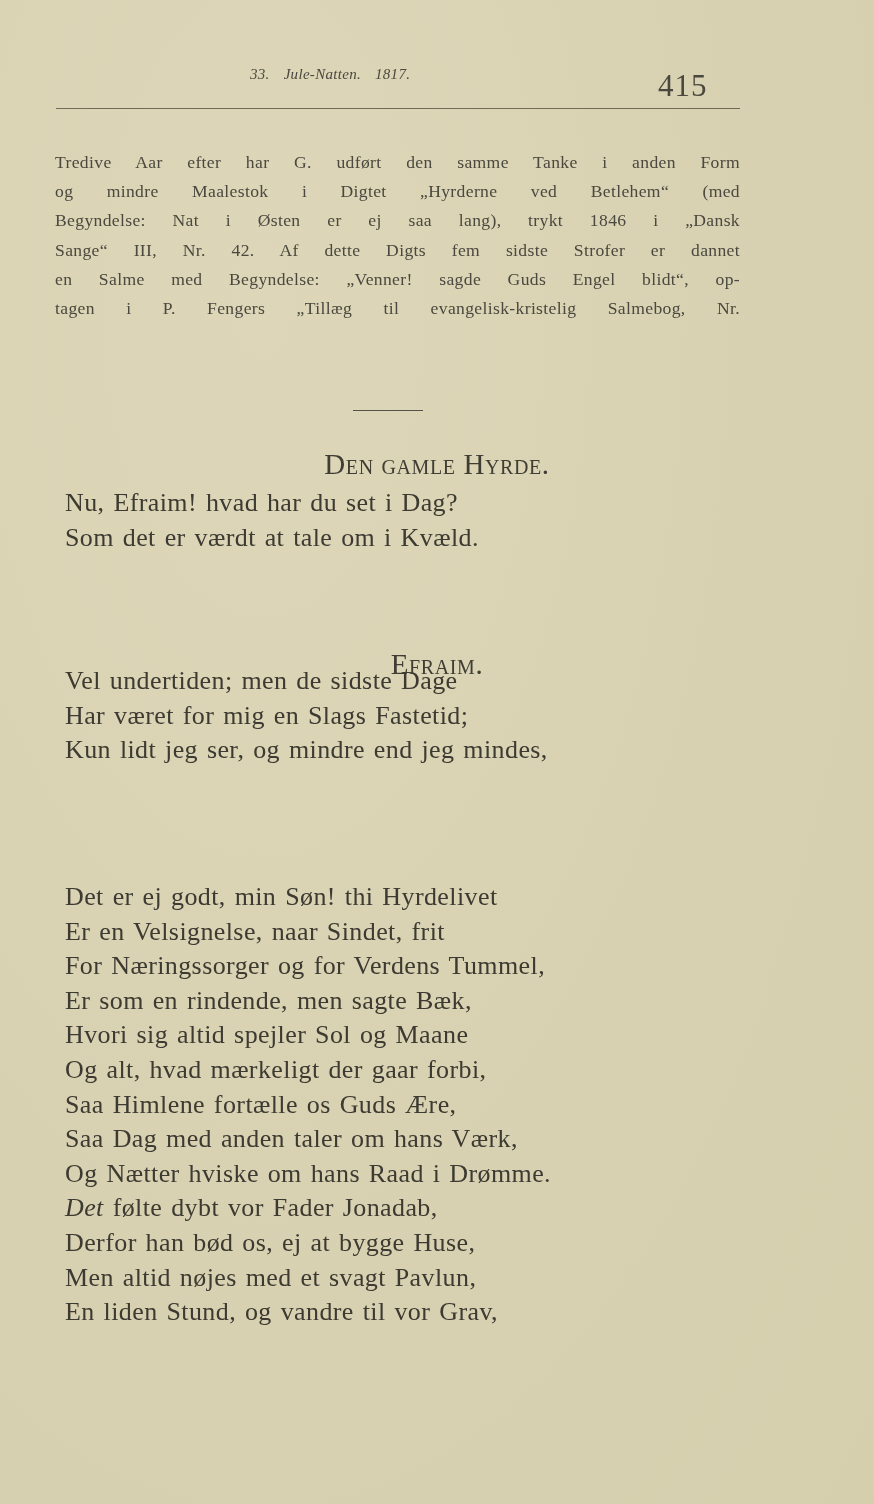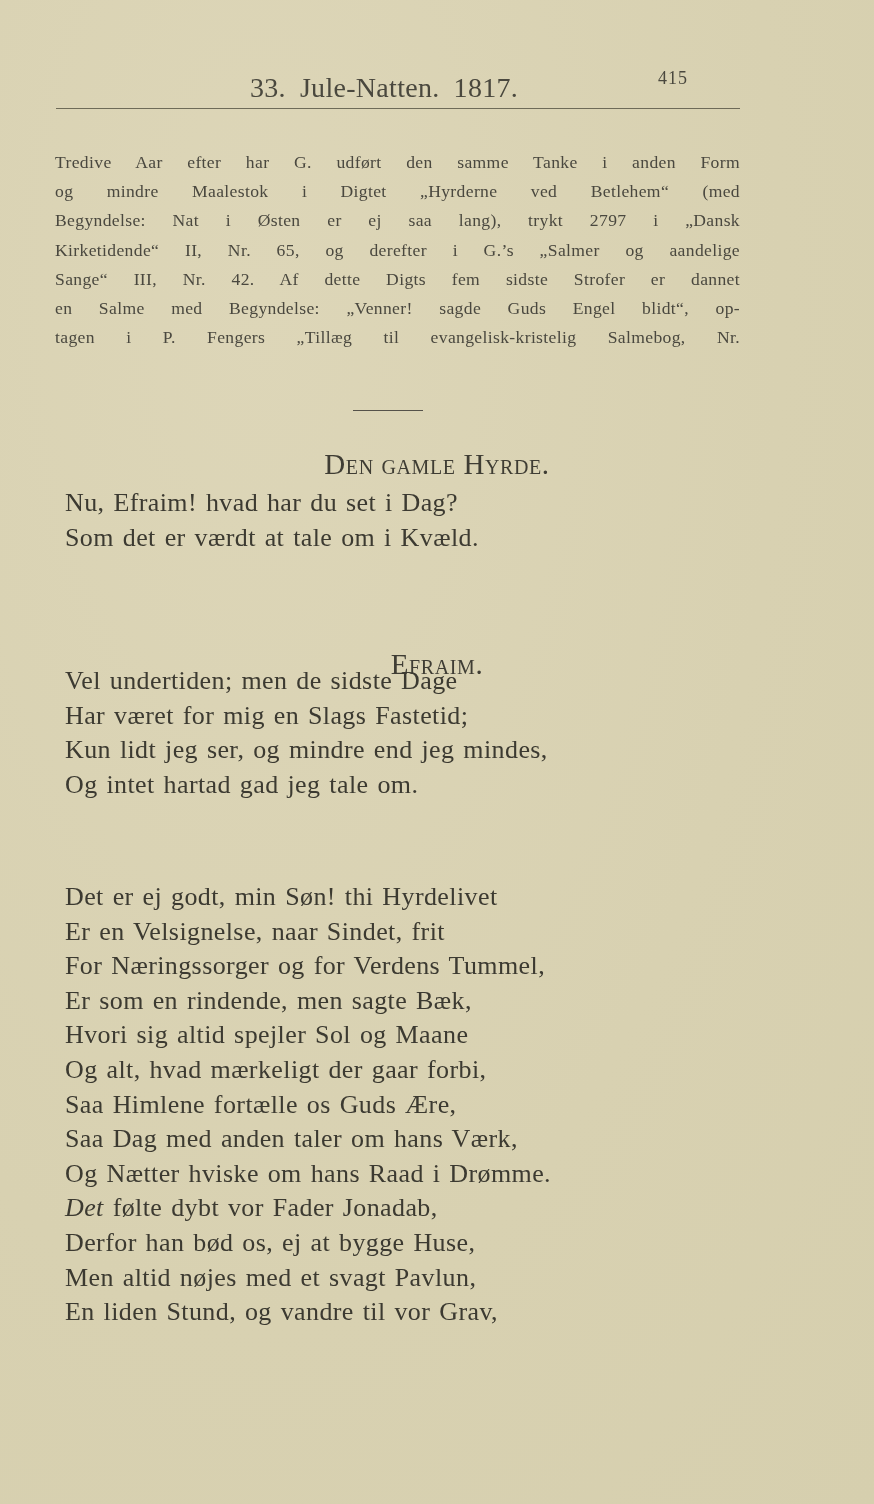"33. Jule-Natten. 1817." .running-head { font-size: 28px -> 15px; font-style: none -> italic; top: 72px -> 66px }
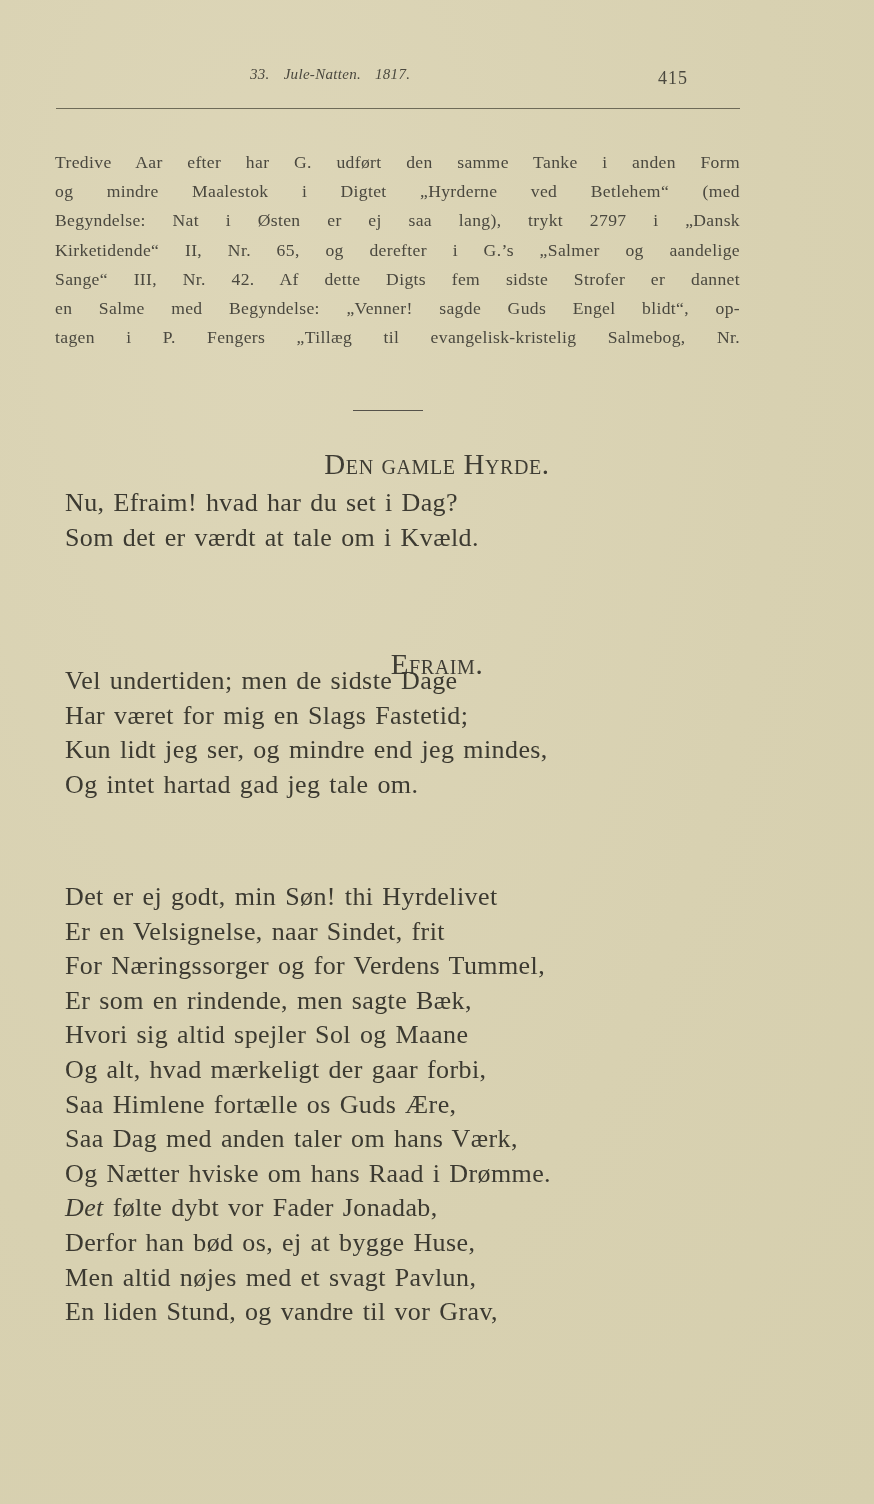"415" .page-number { font-size: 18px -> 31px }
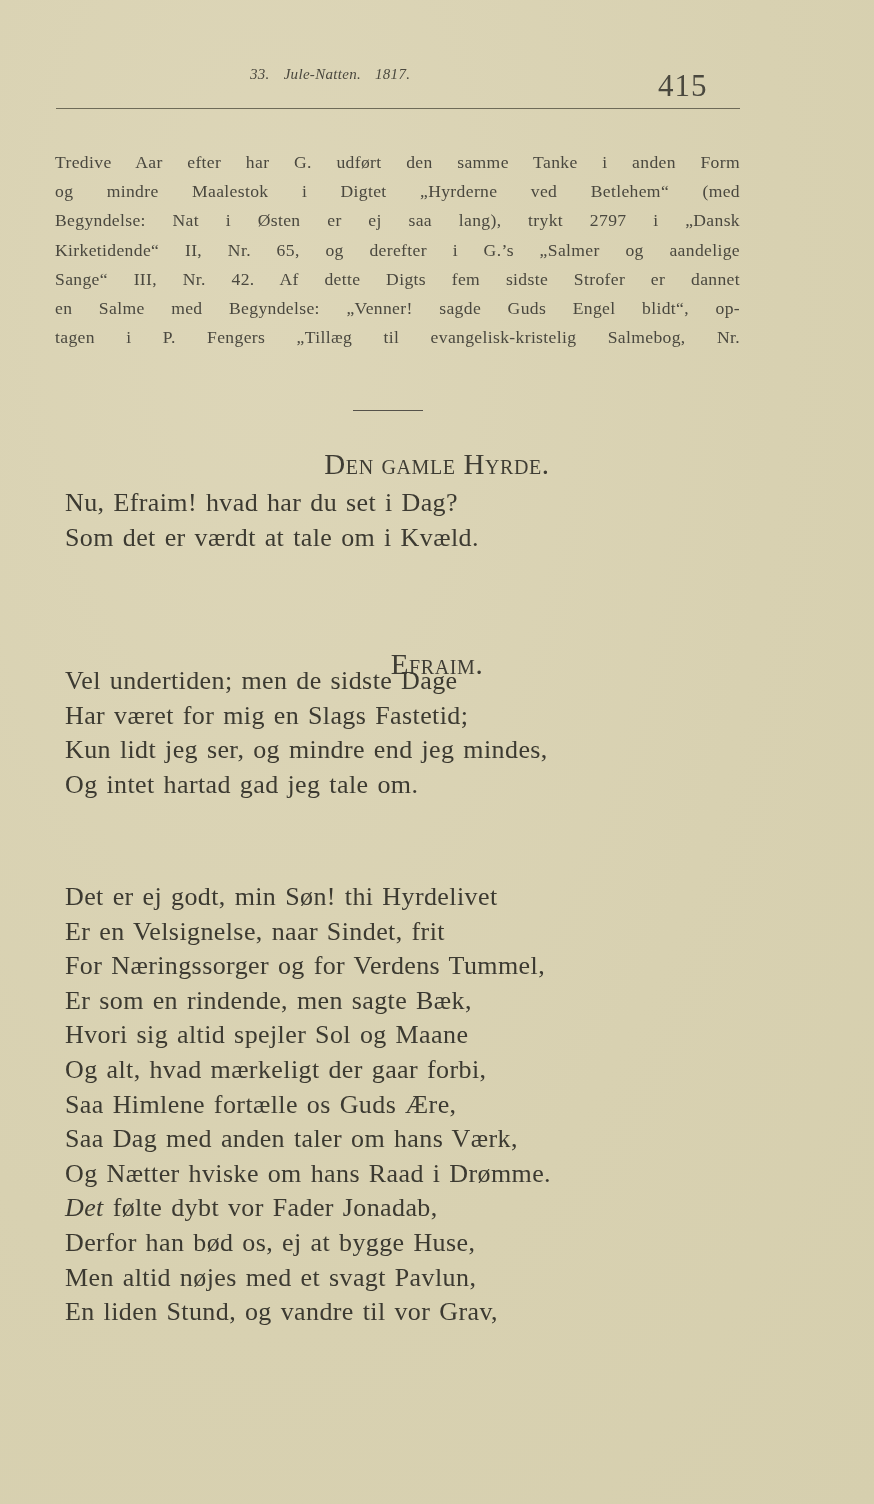"Begyndelse: Nat i Østen er" span.line { text: 2797 -> 1846 }
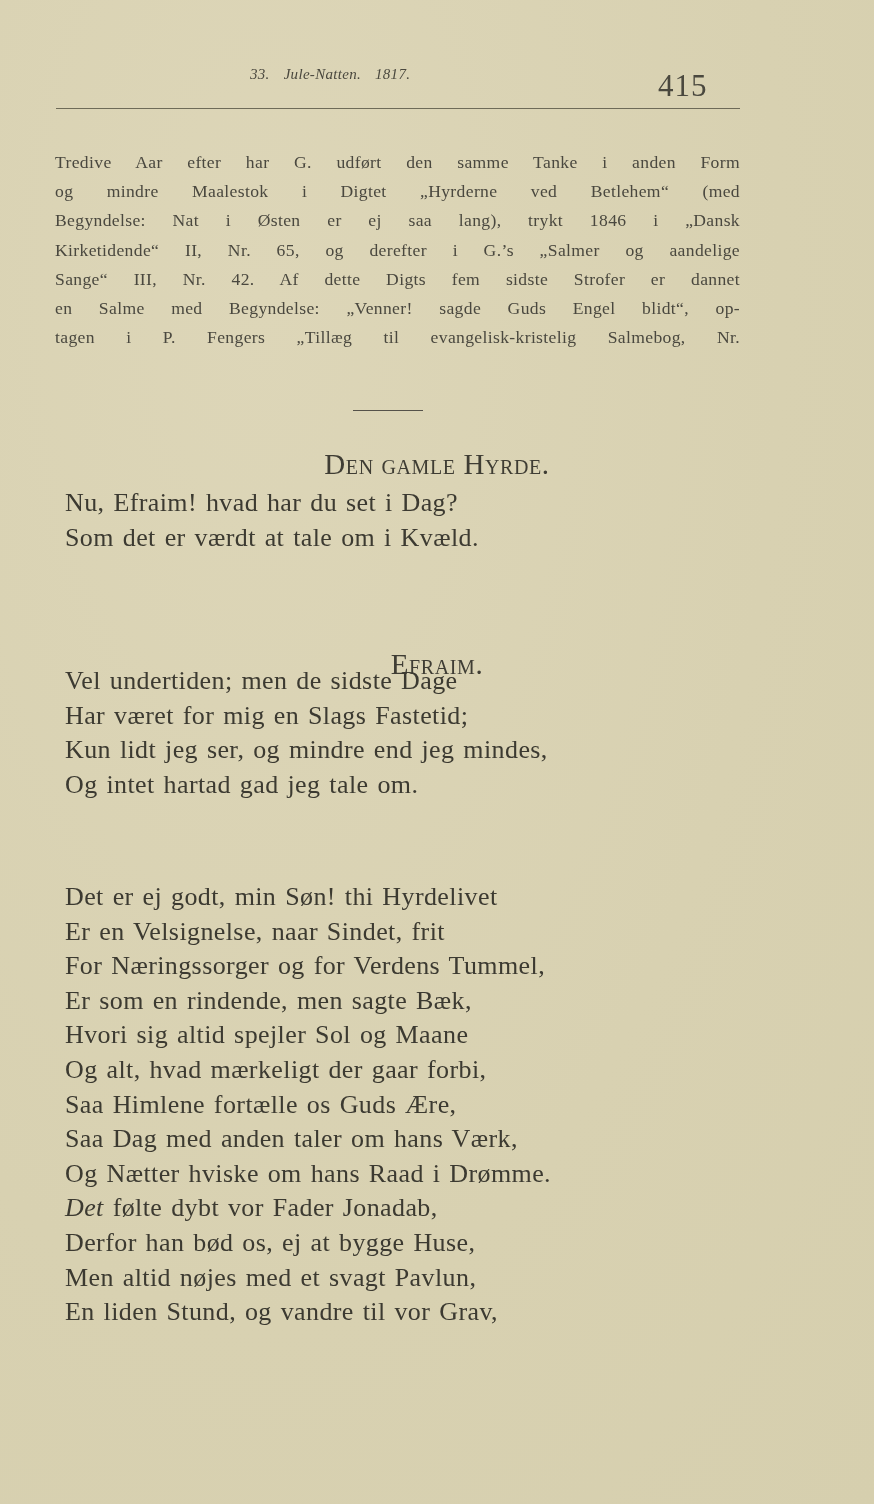"Kirketidende“ II, Nr. 65, og" span.line { html: <span>Kirketidende“ II, Nr. 65, og derefter i G.’s „Salmer og aandelige</span> -> none }
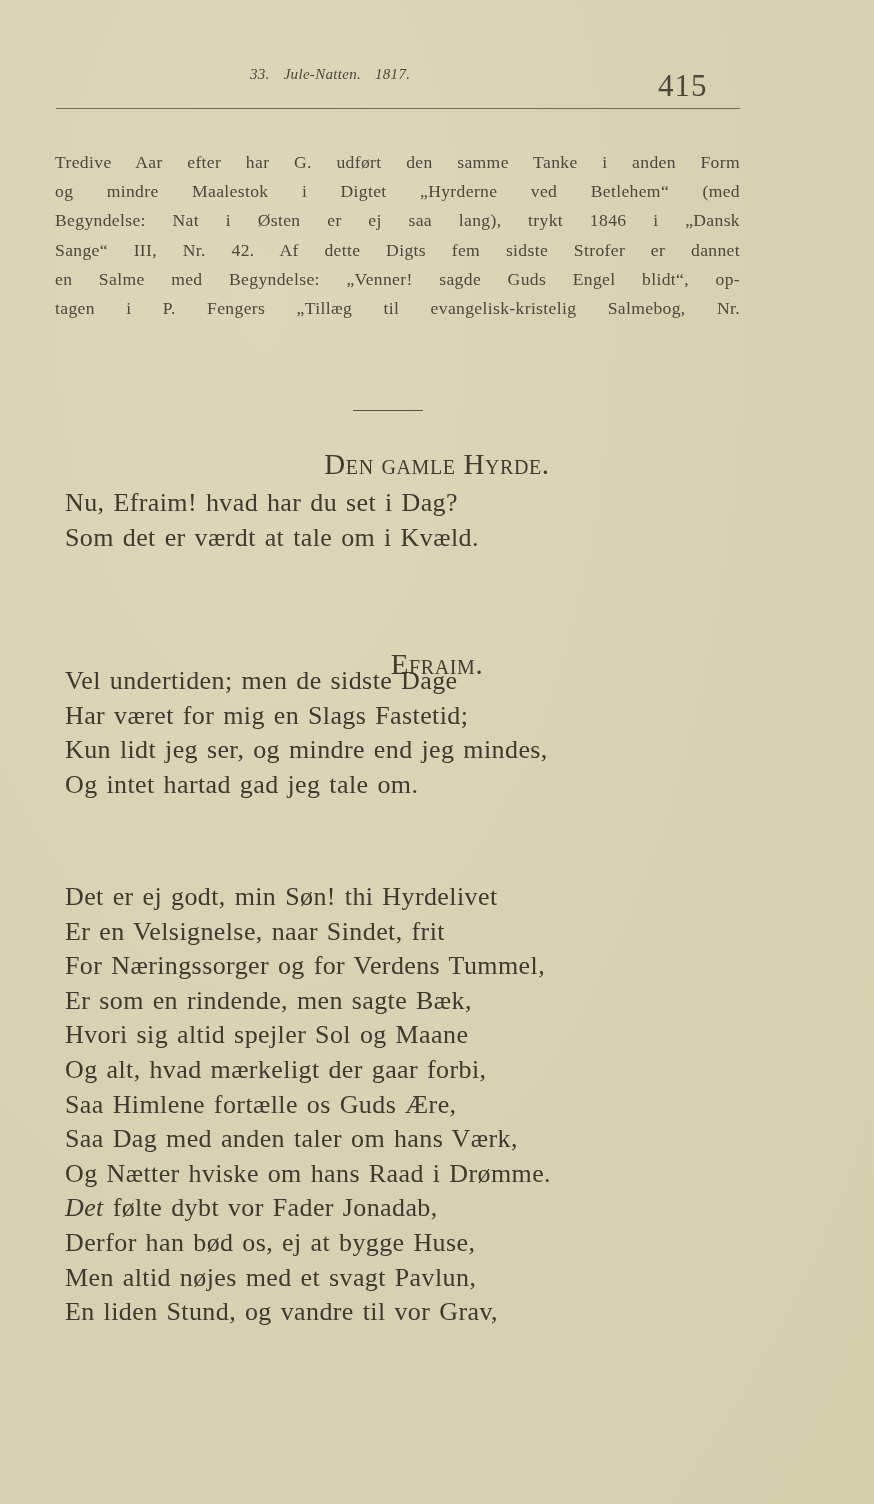"Og intet hartad gad jeg" span.vline { html: <span>Og intet hartad gad jeg tale om.</span> -> none }
